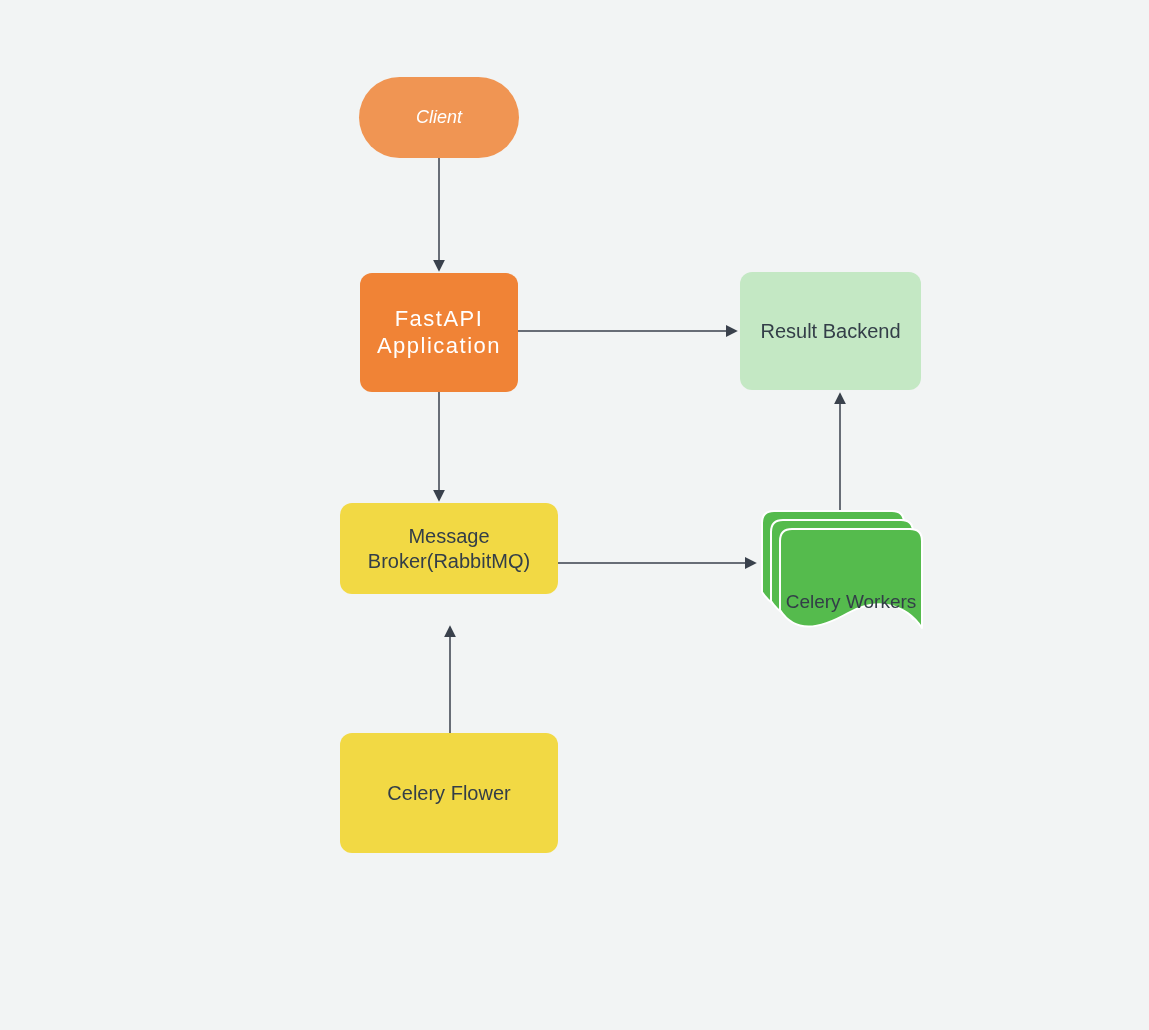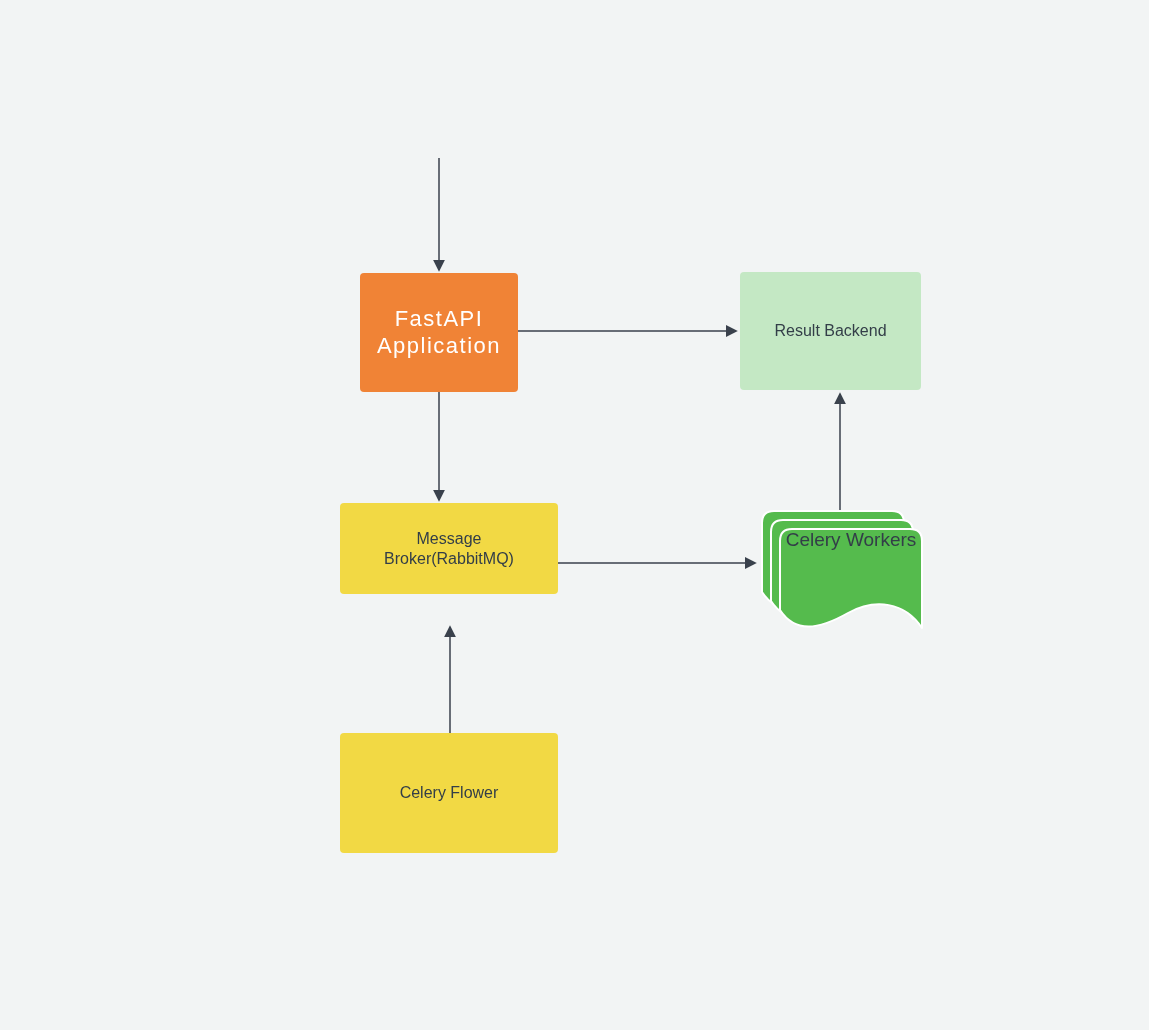"Client" div.node { html: none -> <div> <span>Client</span> </div> }
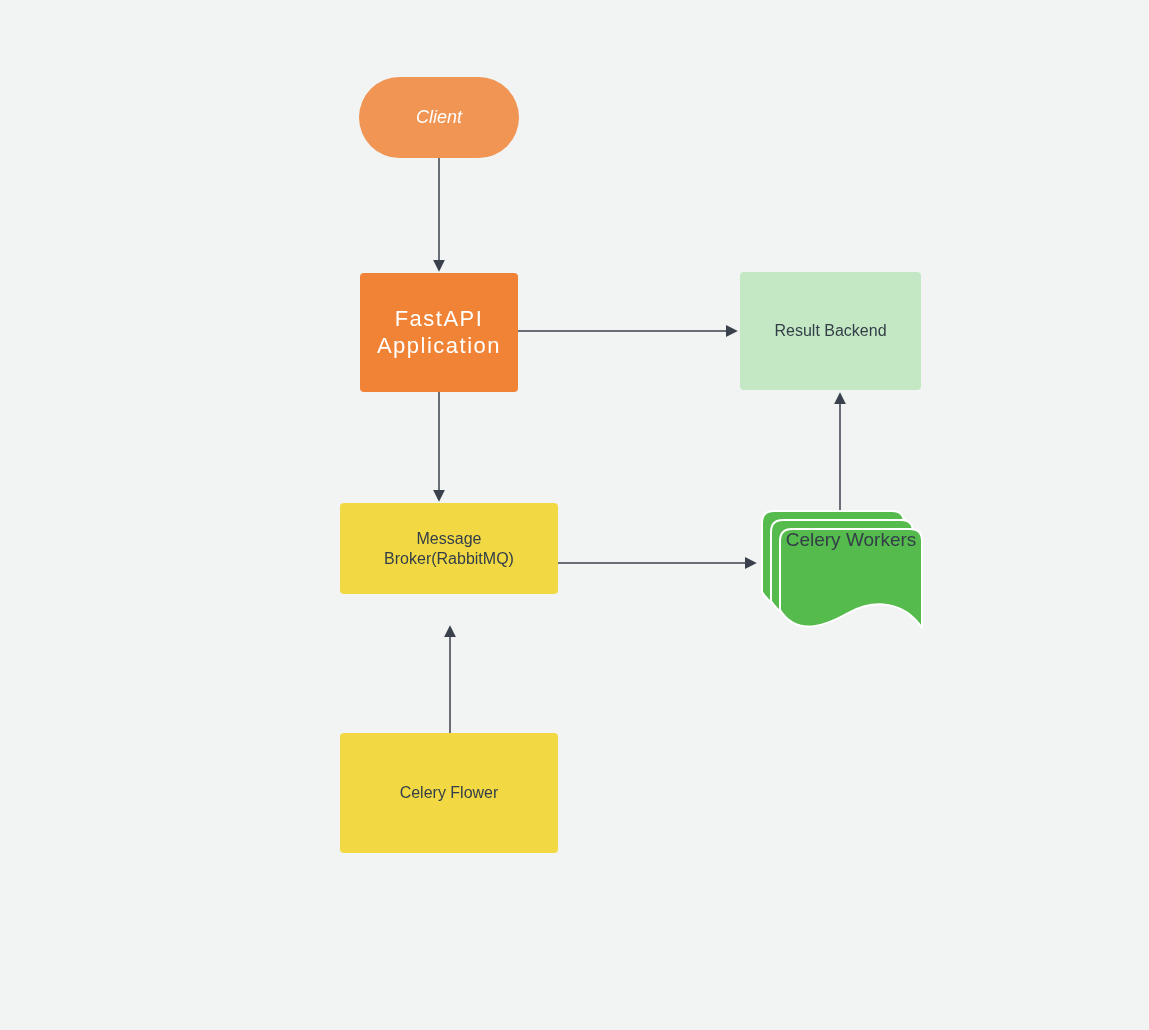"FastAPI Application" .rounded { border-radius: 4px -> 12px }
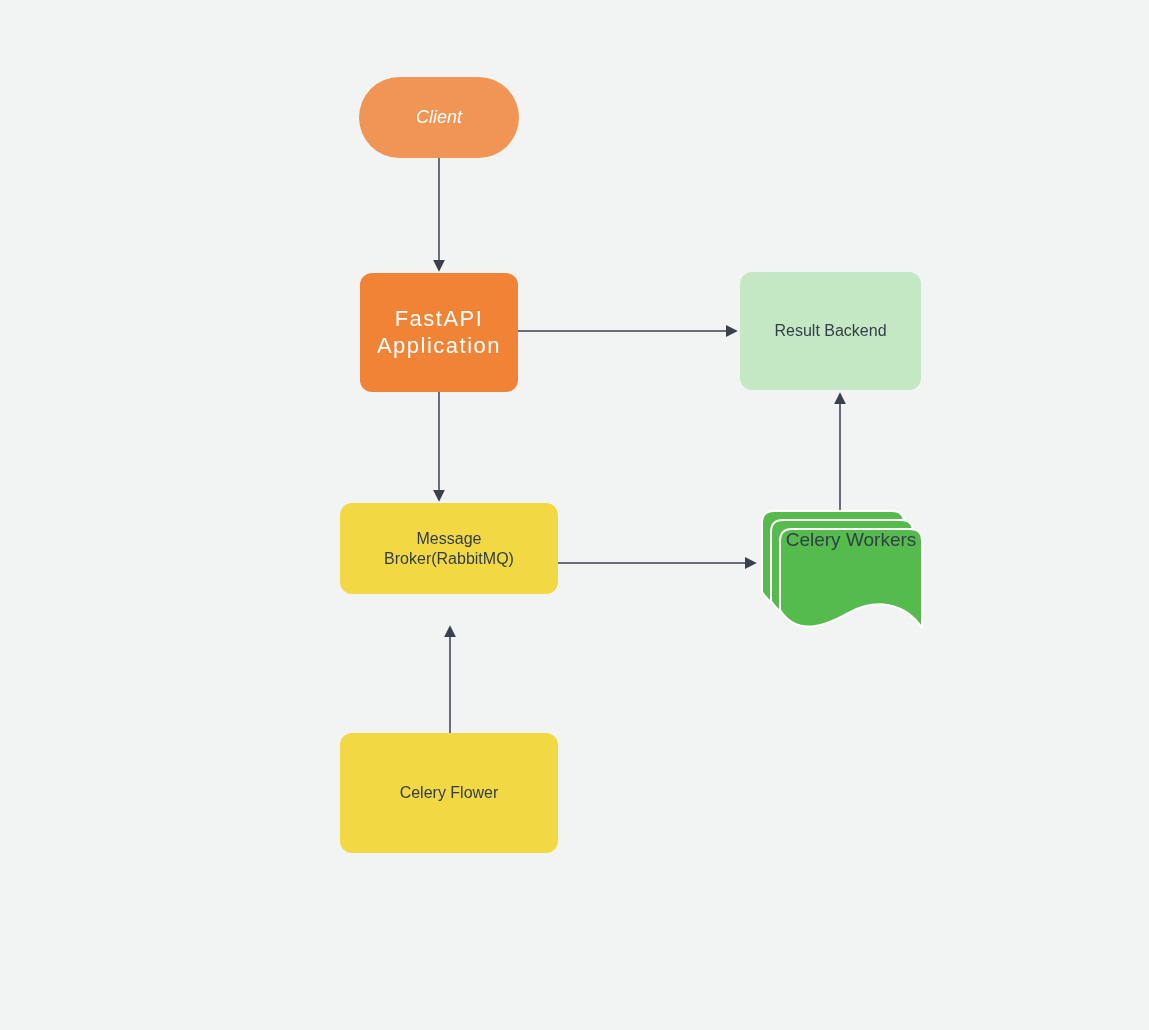"Result Backend" .node .label { font-size: 16px -> 20px }
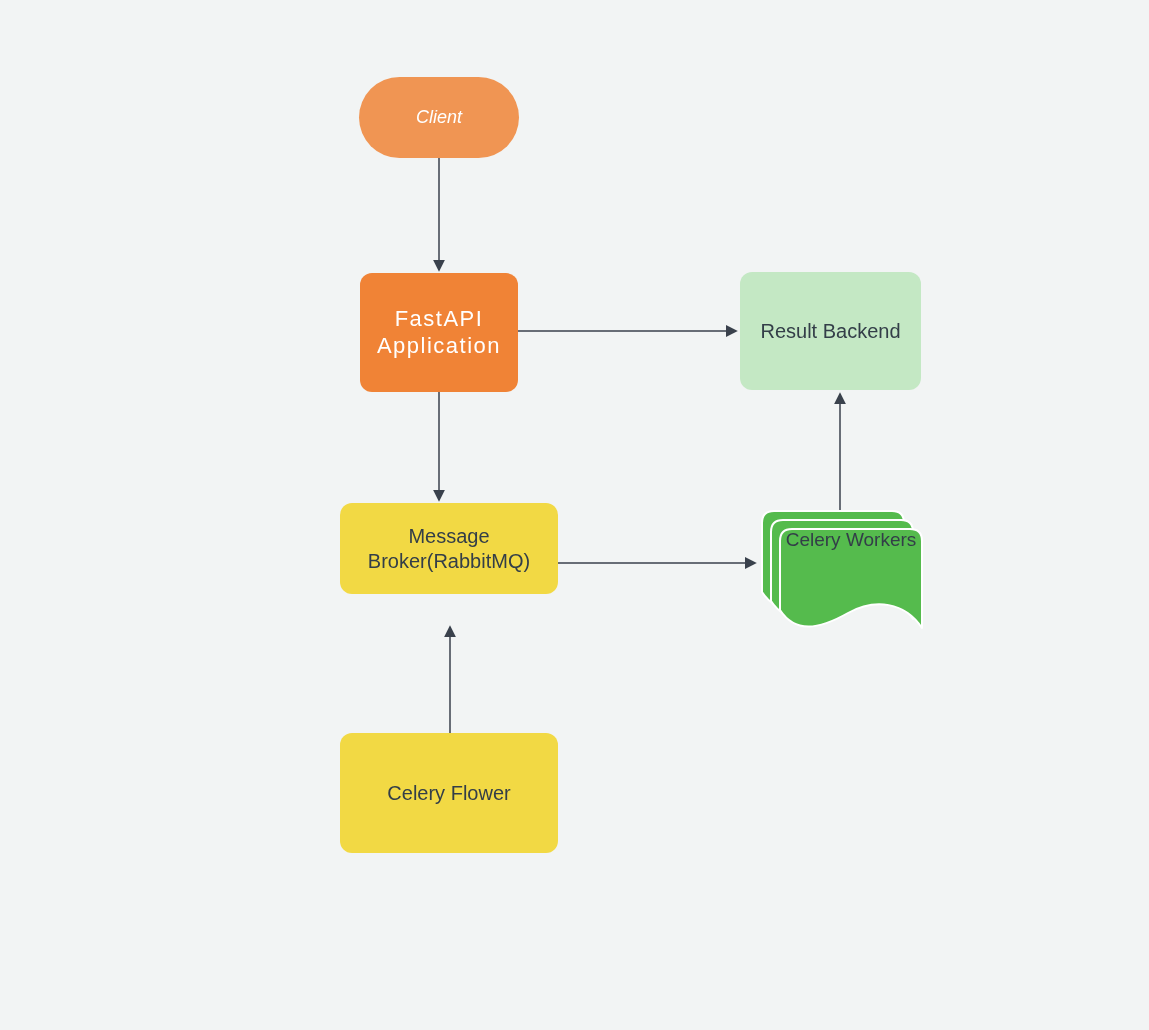"Celery Workers" .workers-label { align-items: flex-start -> flex-end }
